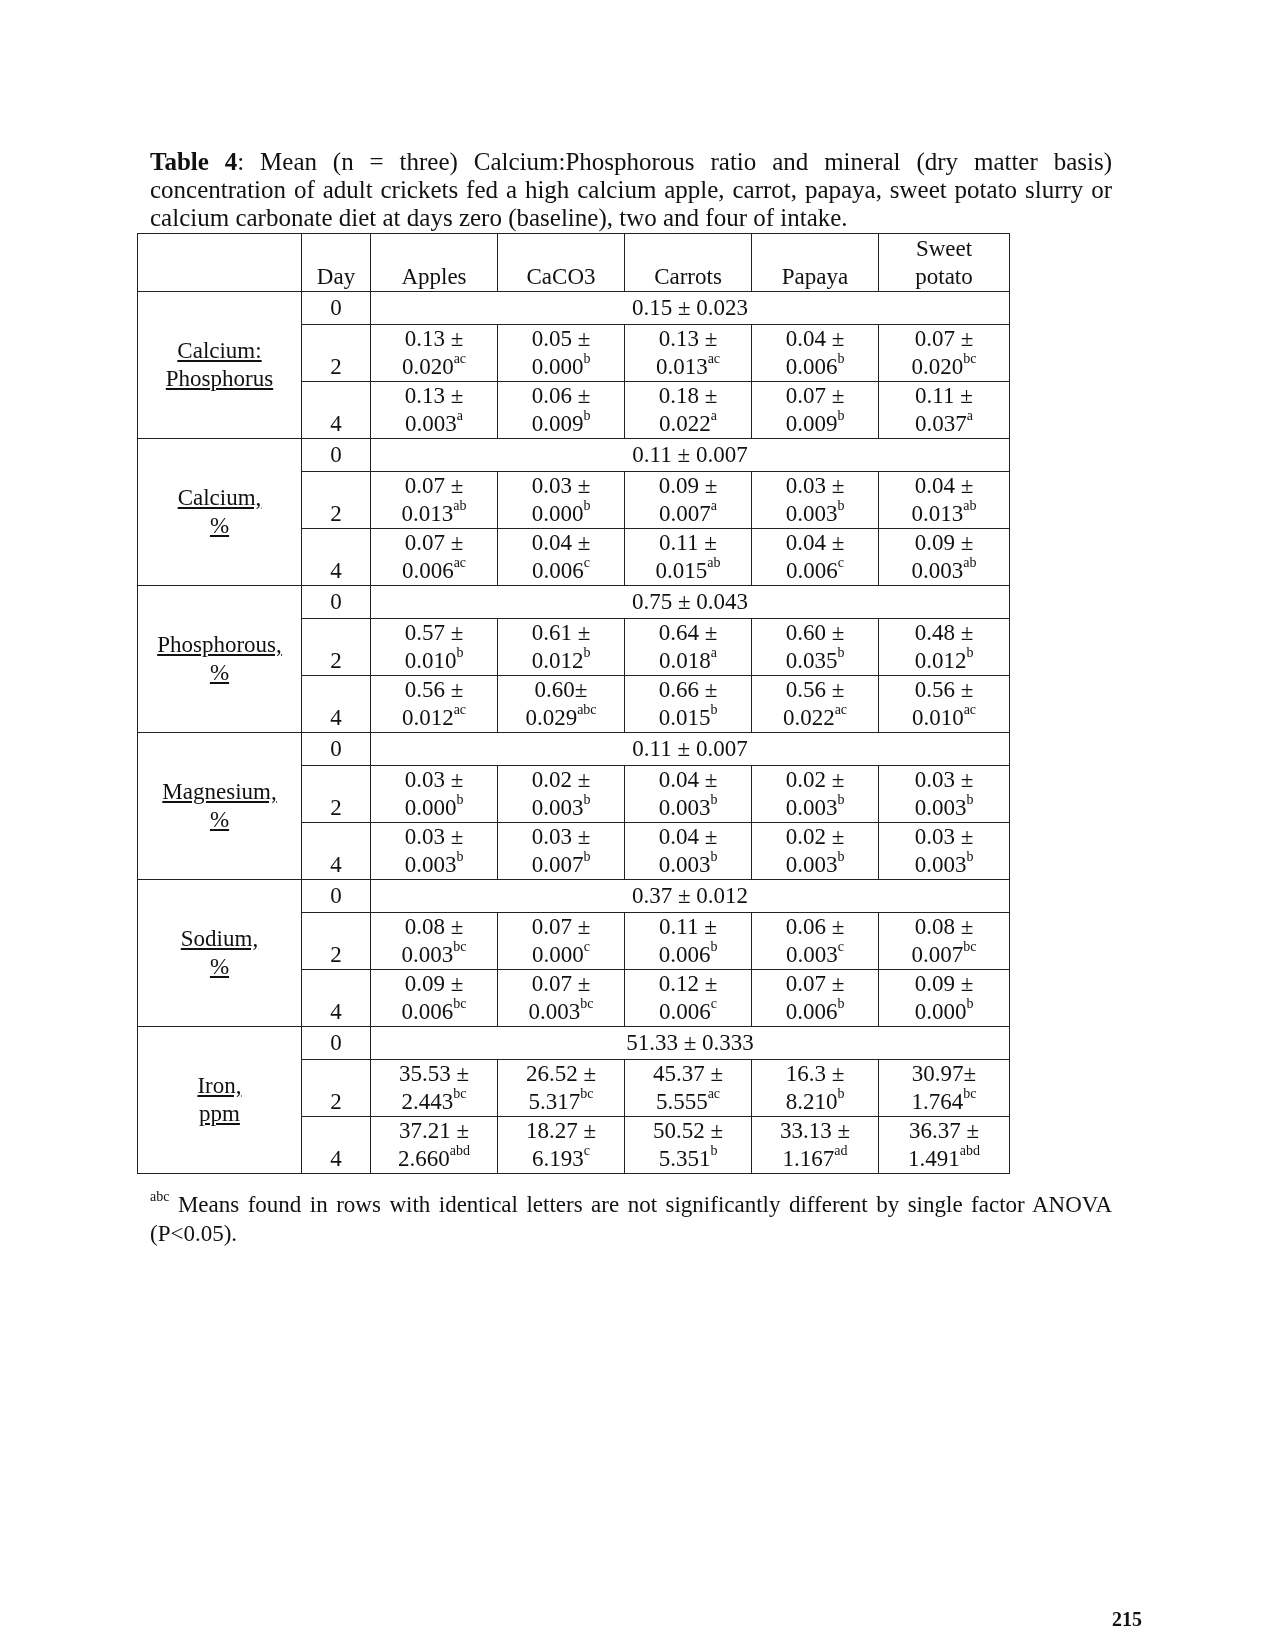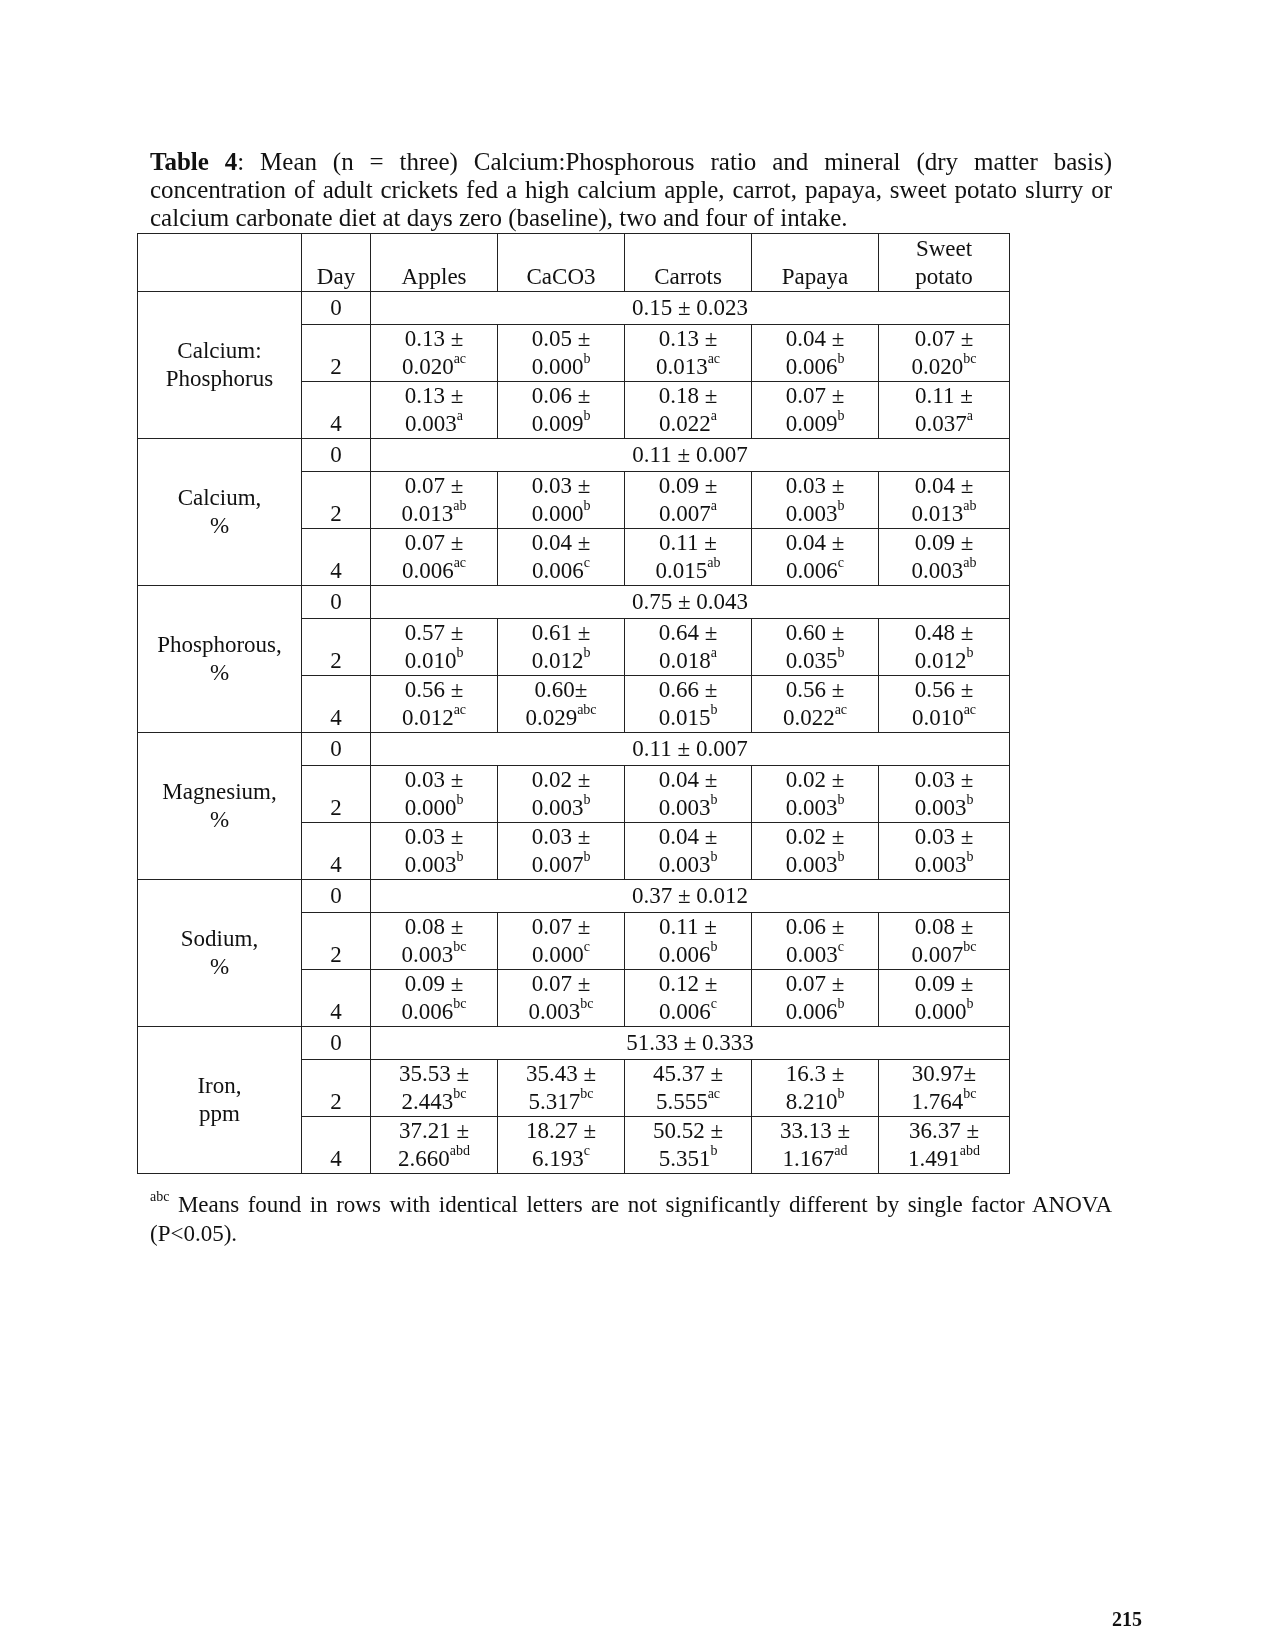"Calcium:" td.grp { text-decoration: none -> underline }
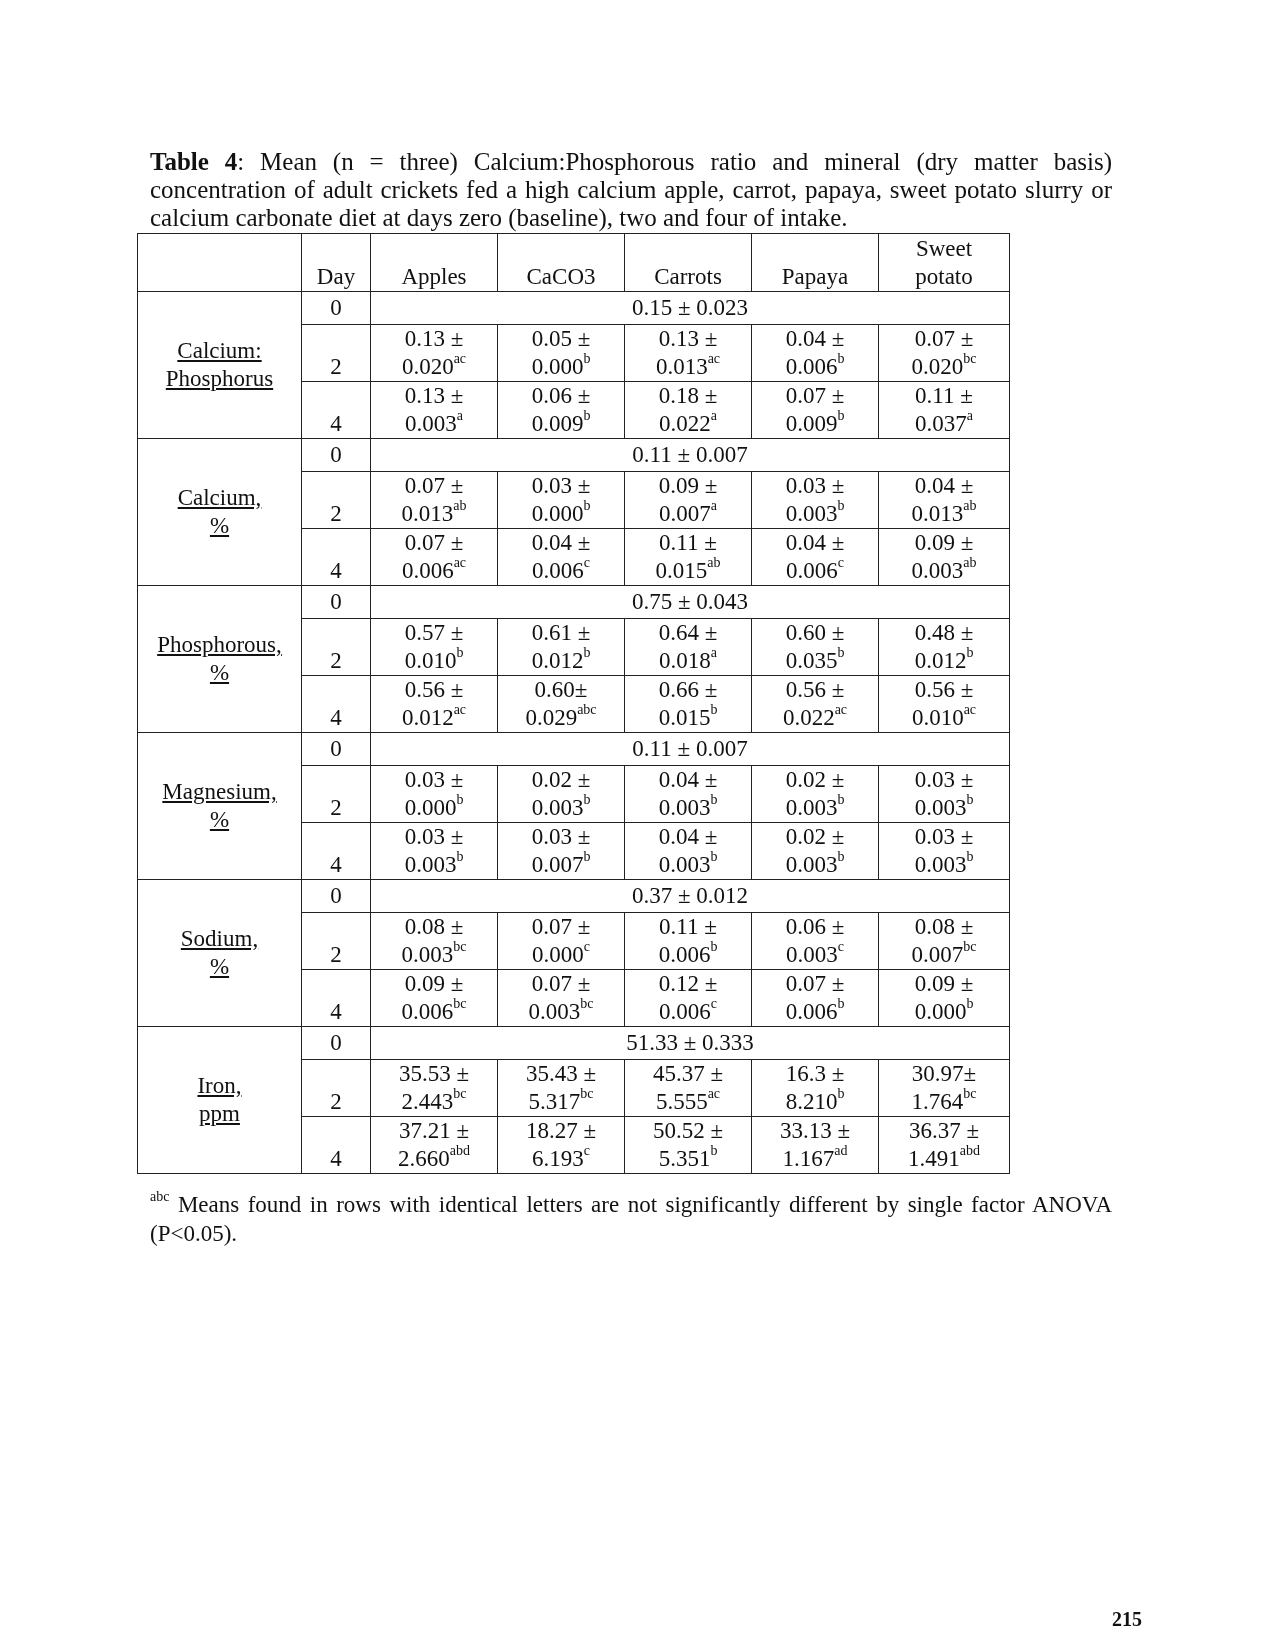"35.43 ±" span { text: 35.43 -> 26.52 }
